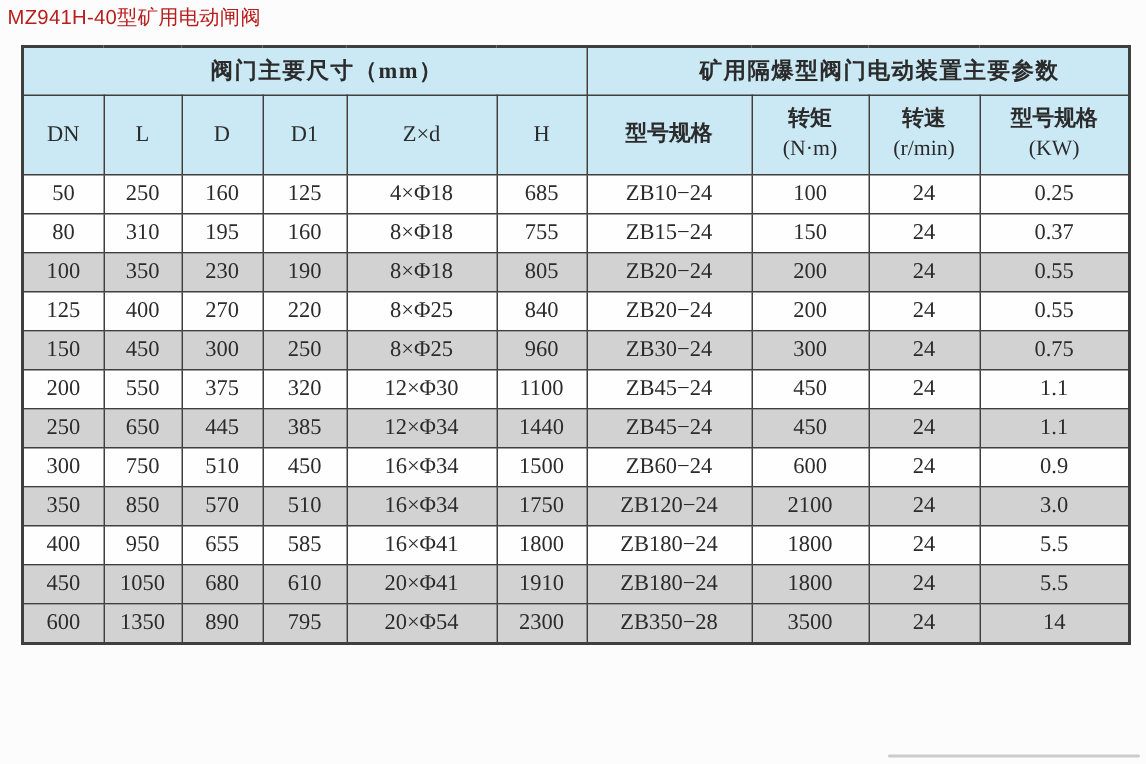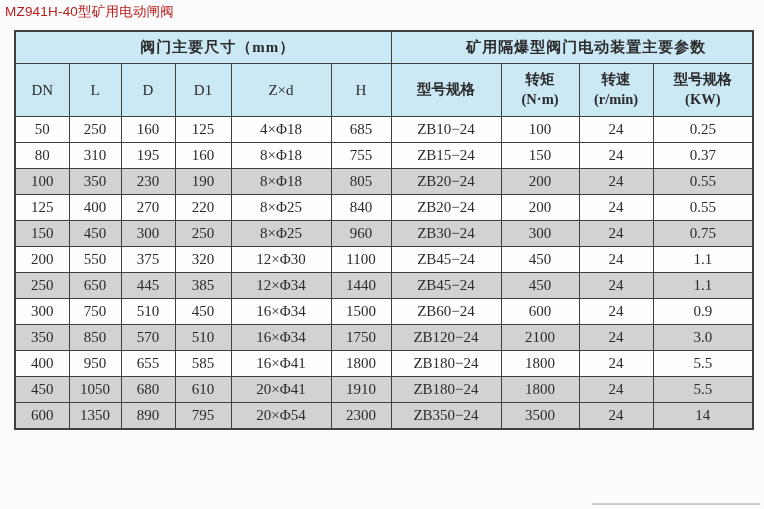"(N·m)" .col-sub { font-weight: bold -> normal }
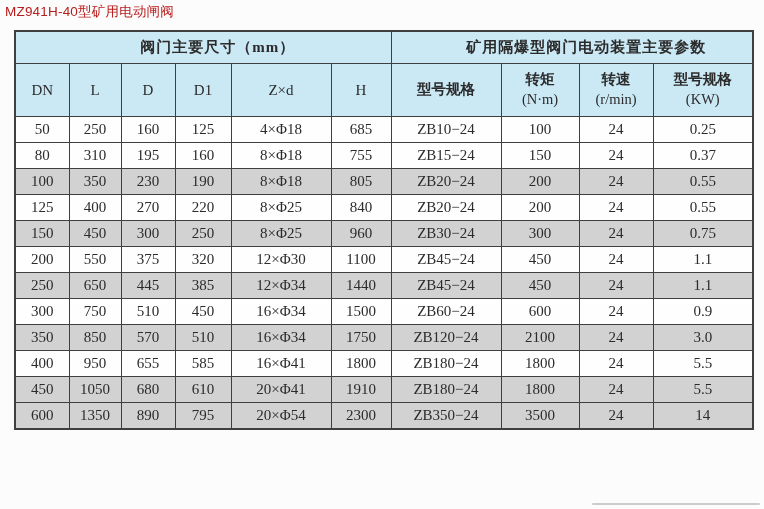"ZB350−24" td { text: 24 -> 28 }
